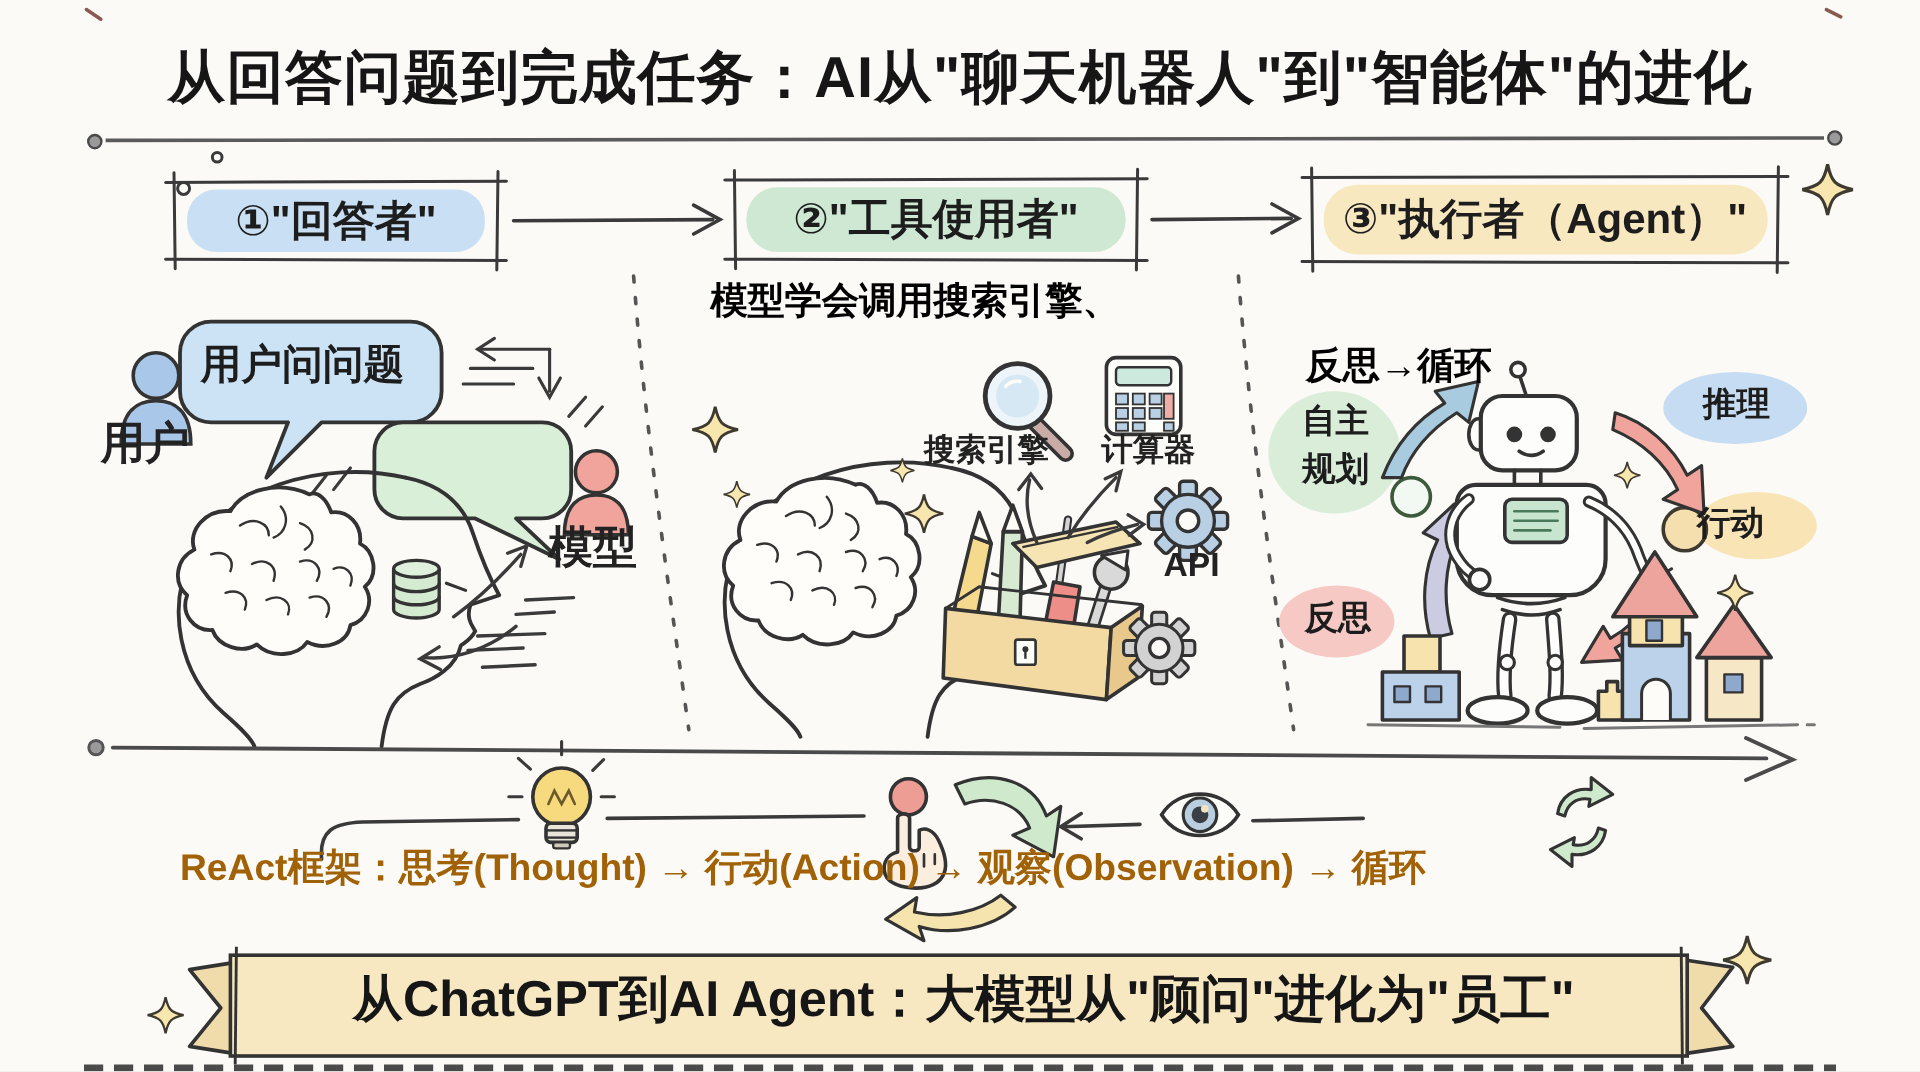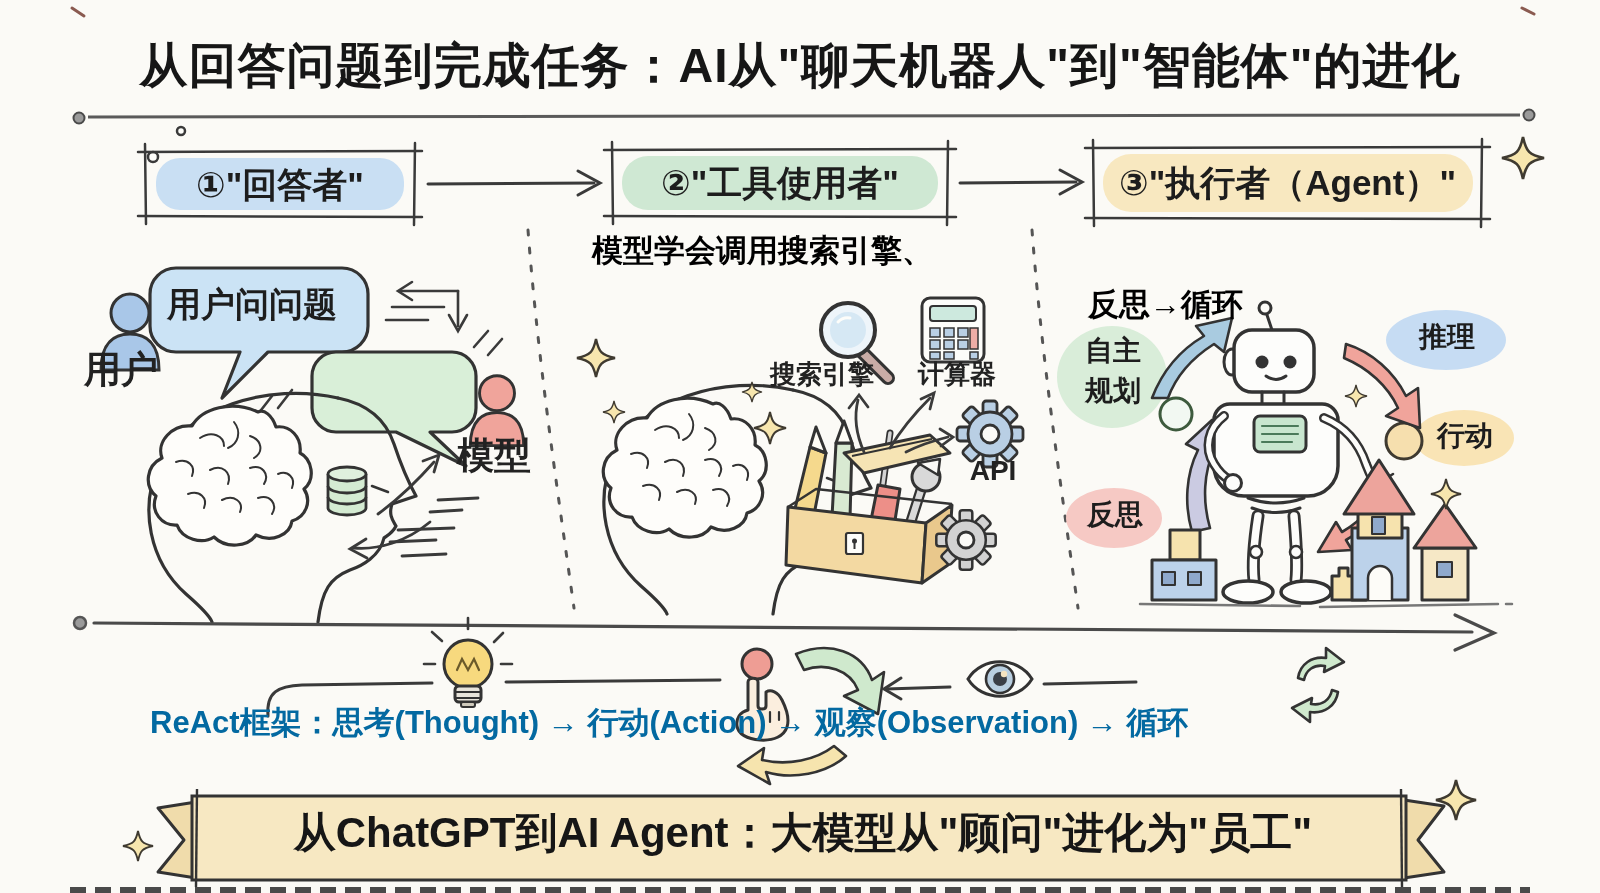"行动" #p3-action { text-align: center -> left }
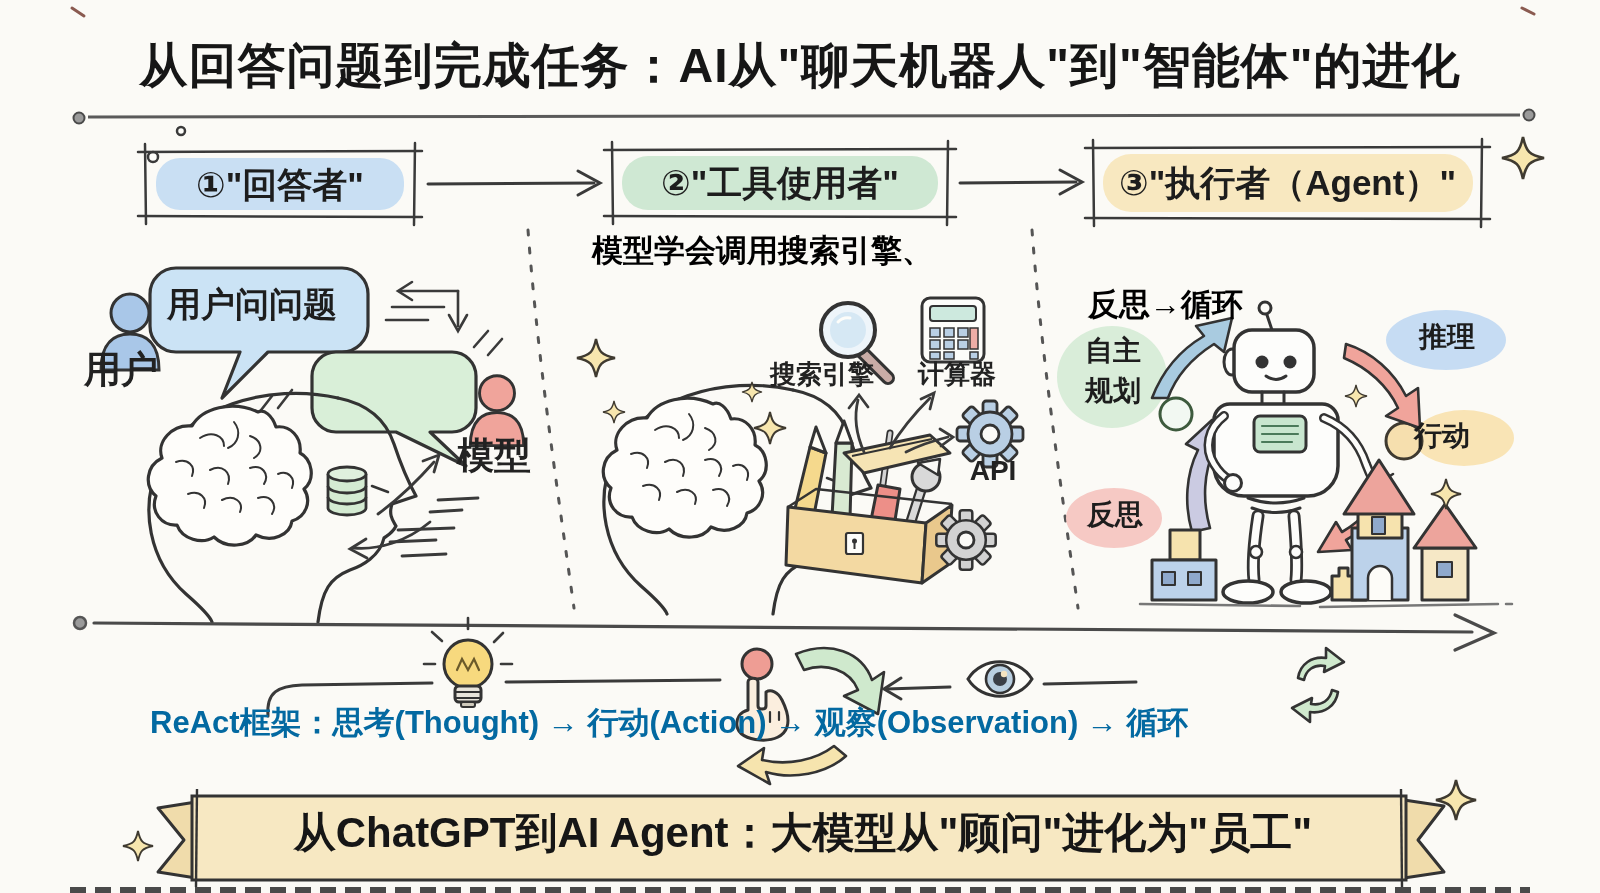"ReAct框架：思考(Thought) → 行动(Action) →" #react-line { color: #0369a1 -> #a16207 }
